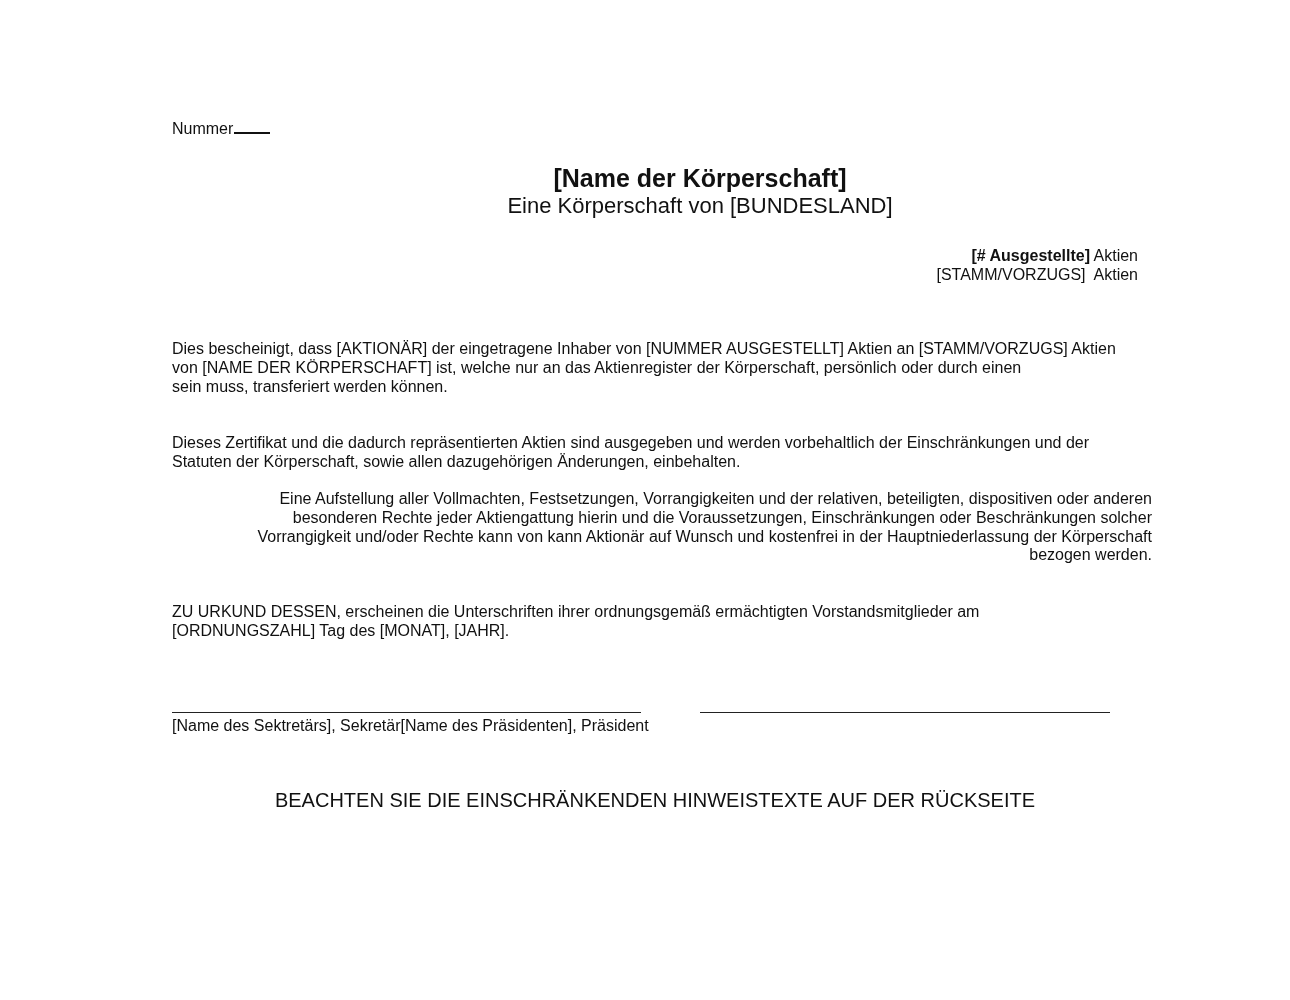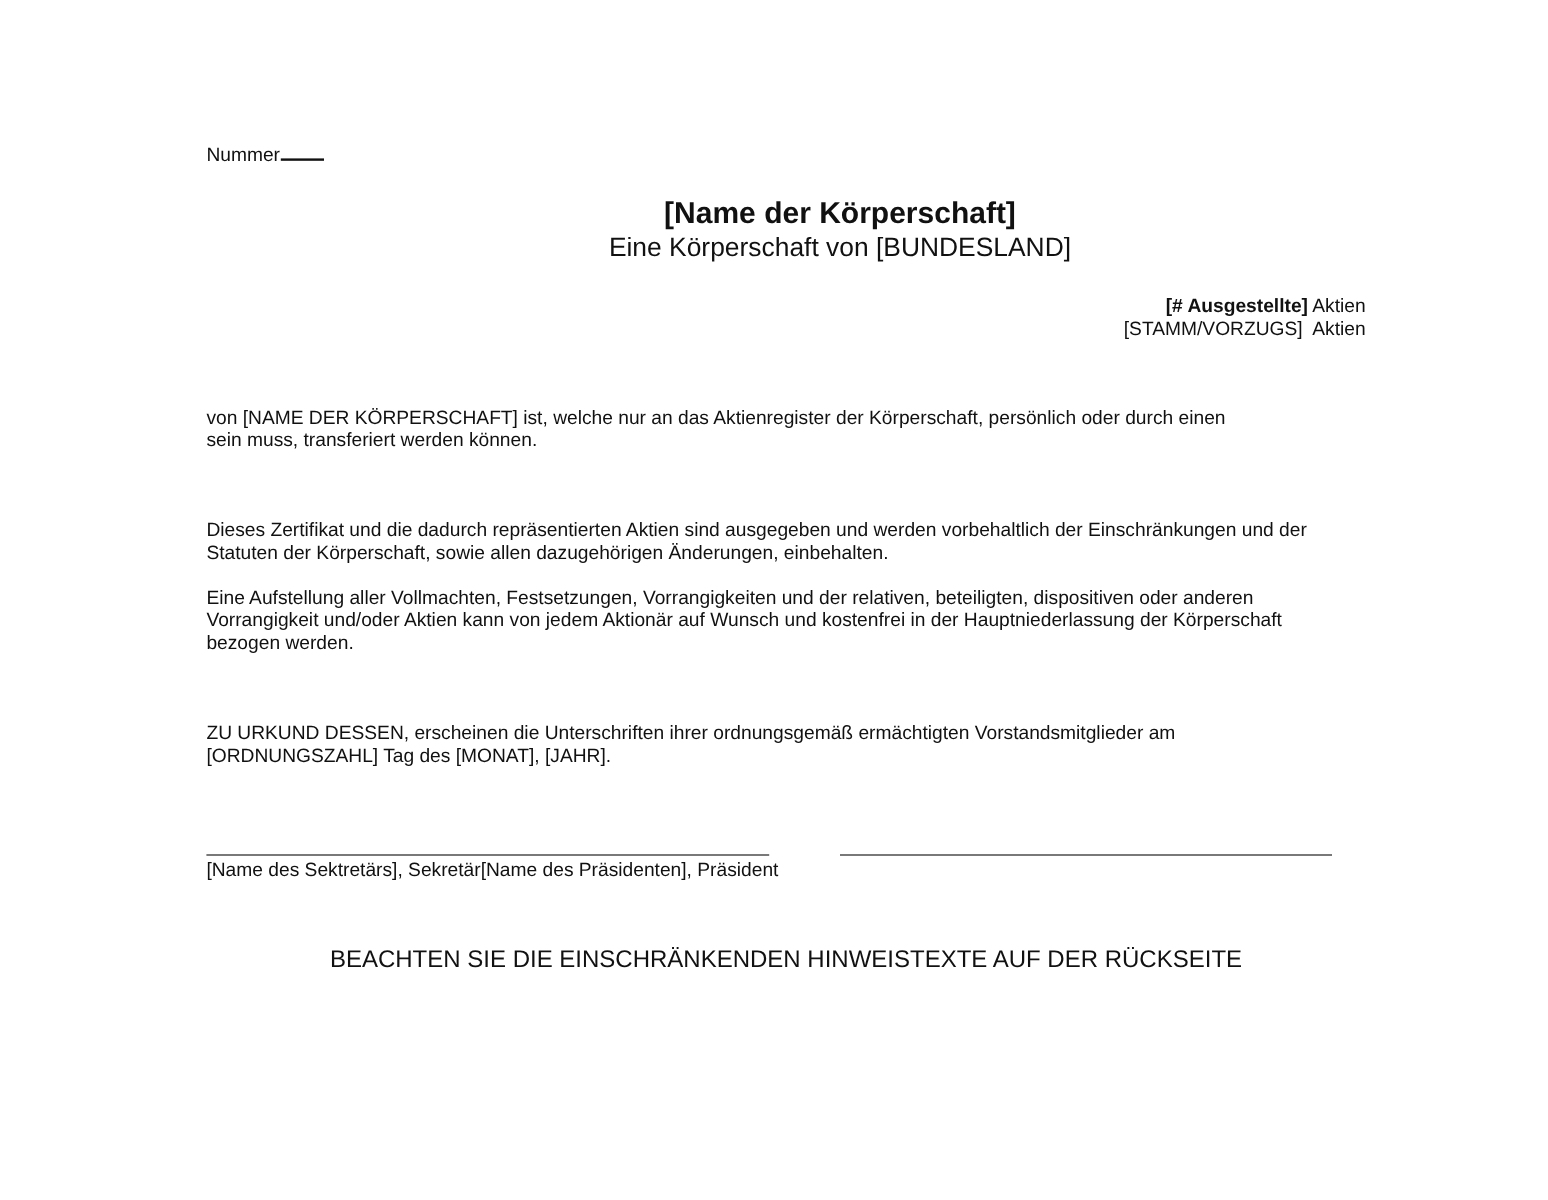"Dies bescheinigt, dass [AKTIONÄR] der" span.pl { html: none -> <span>Dies bescheinigt, dass [AKTIONÄR] der eingetragene Inhaber von [NUMMER AUSGESTELLT] Aktien an [STAMM/VORZUGS] Aktien</span> }
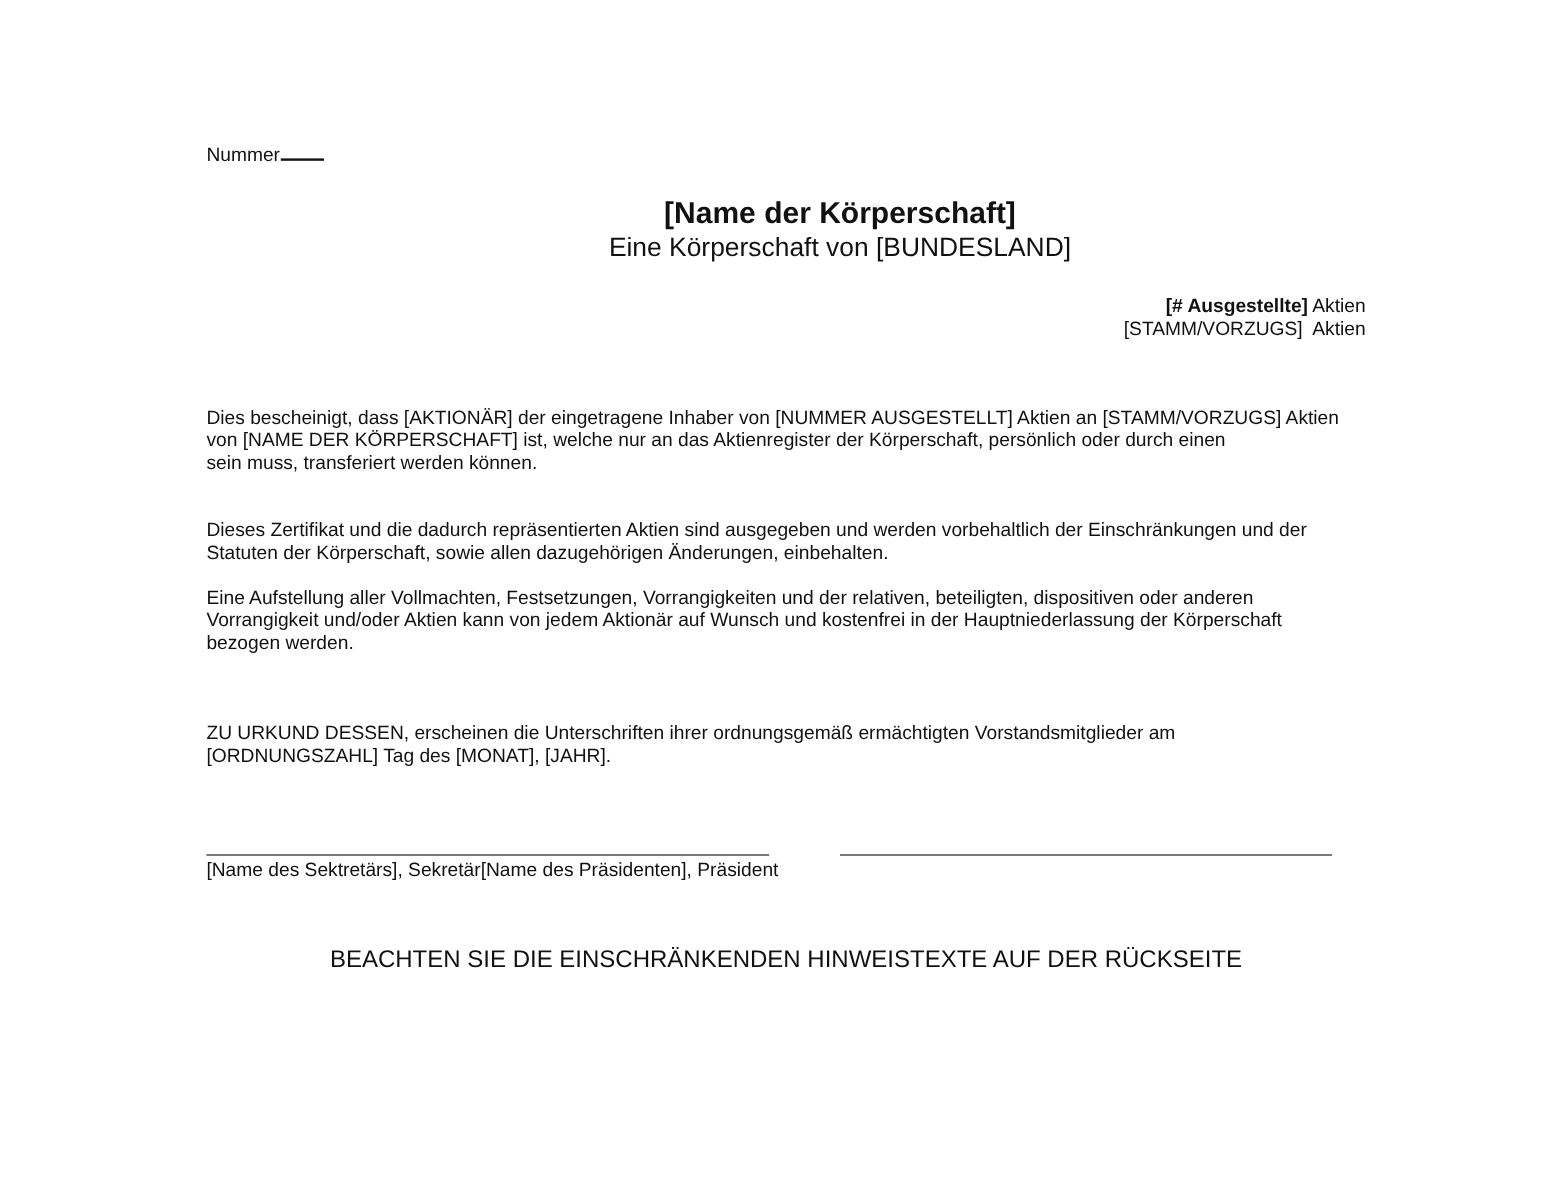"Eine Aufstellung aller Vollmachten," .p3 { text-align: none -> right }
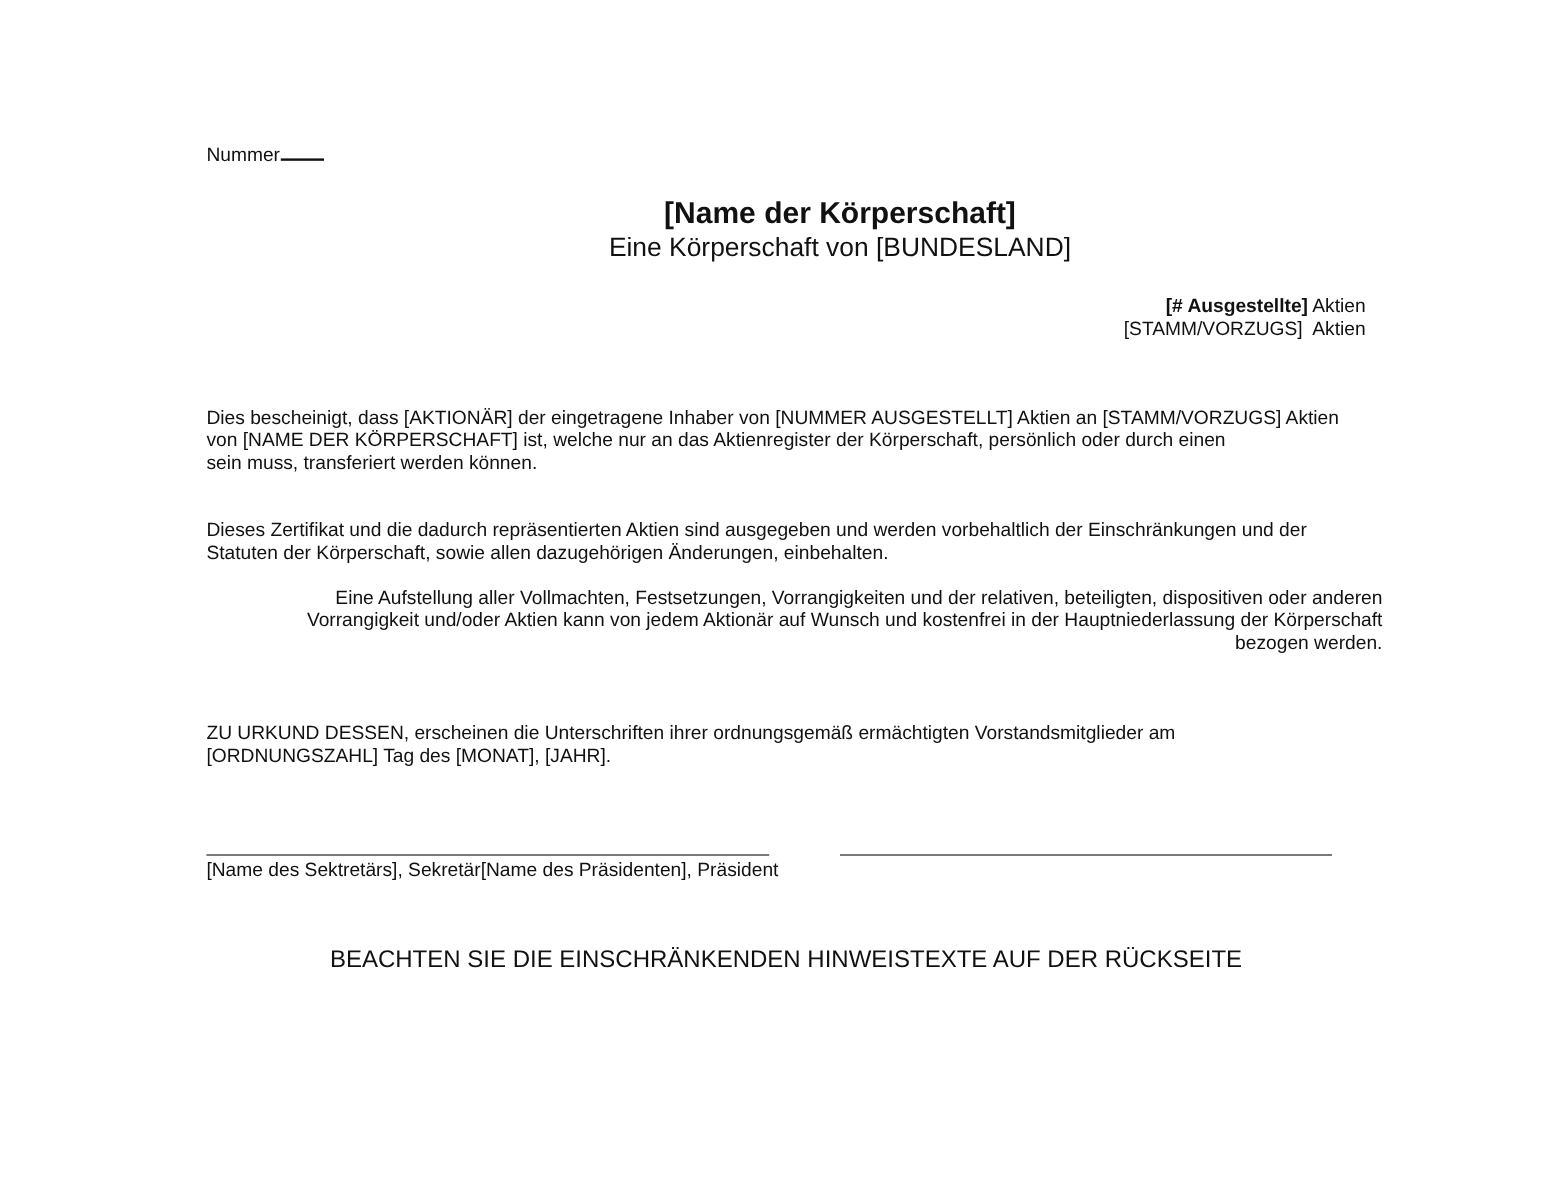"besonderen Rechte jeder Aktiengattung" span.pl { html: none -> <span>besonderen Rechte jeder Aktiengattung hierin und die Voraussetzungen, Einschränkungen oder Beschränkungen solcher</span> }
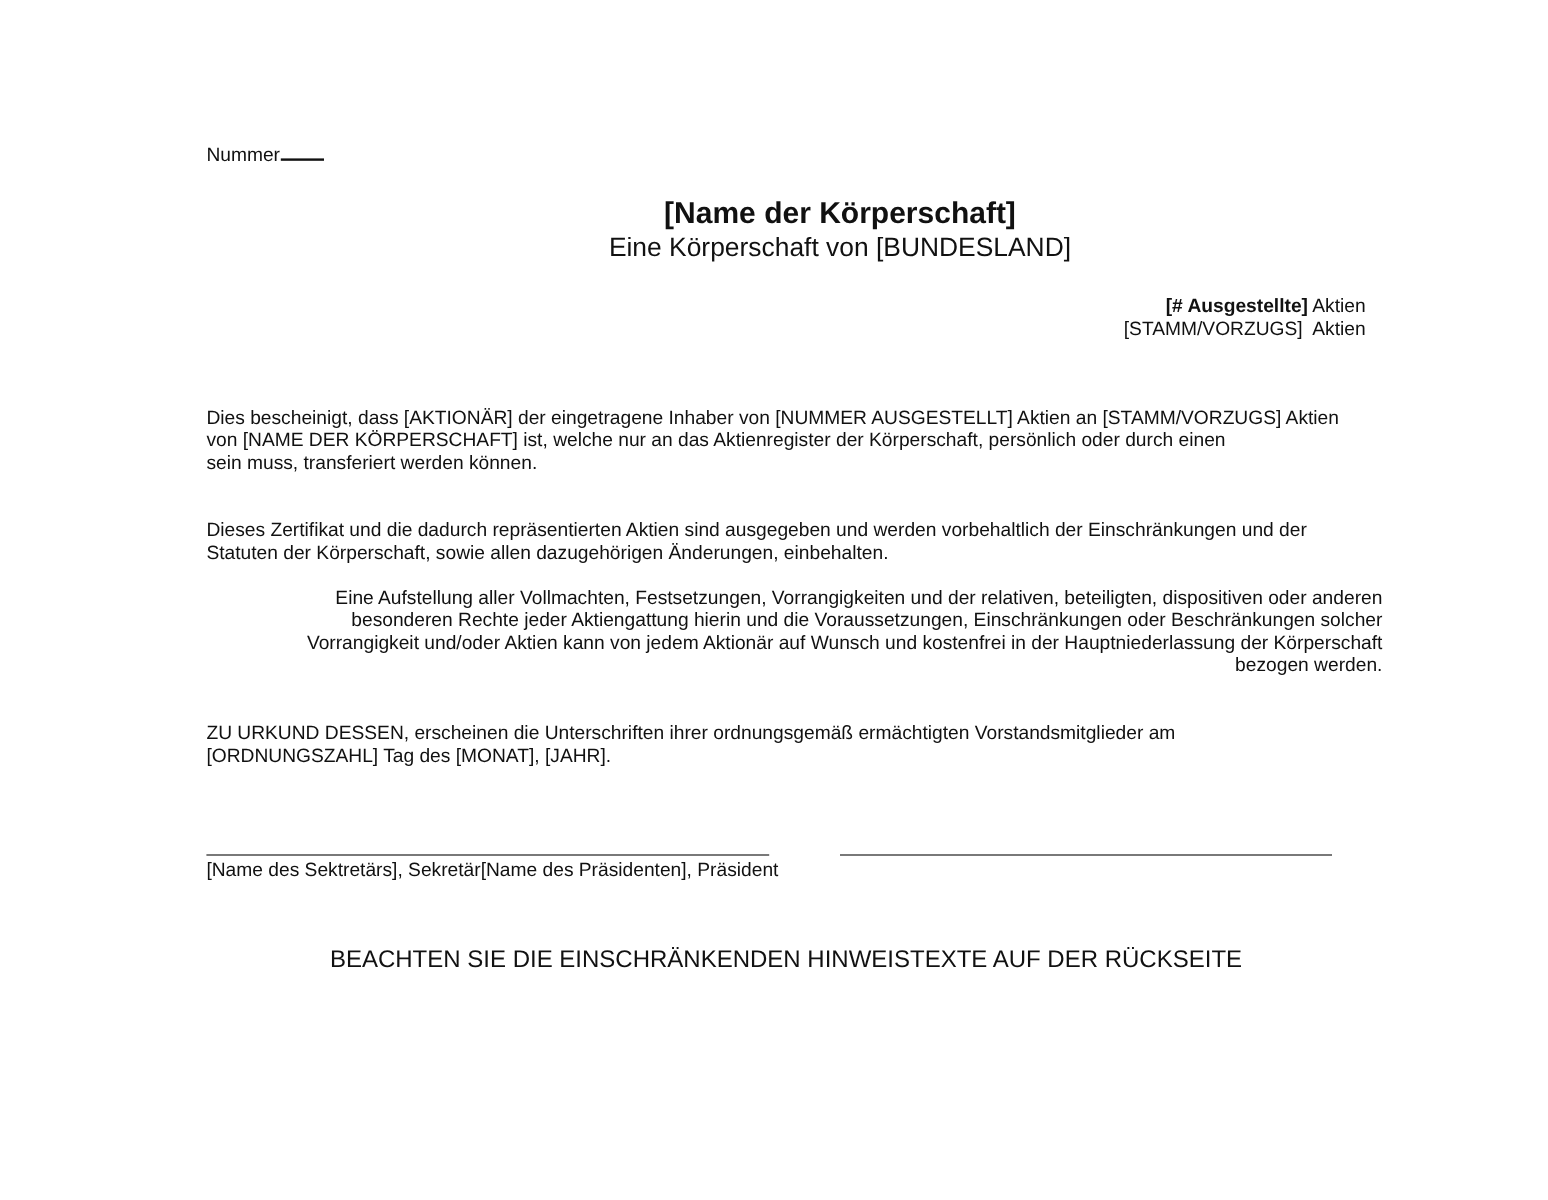"Vorrangigkeit und/oder Aktien kann von" span.pl { text: Aktien kann von jedem -> Rechte kann von kann }
